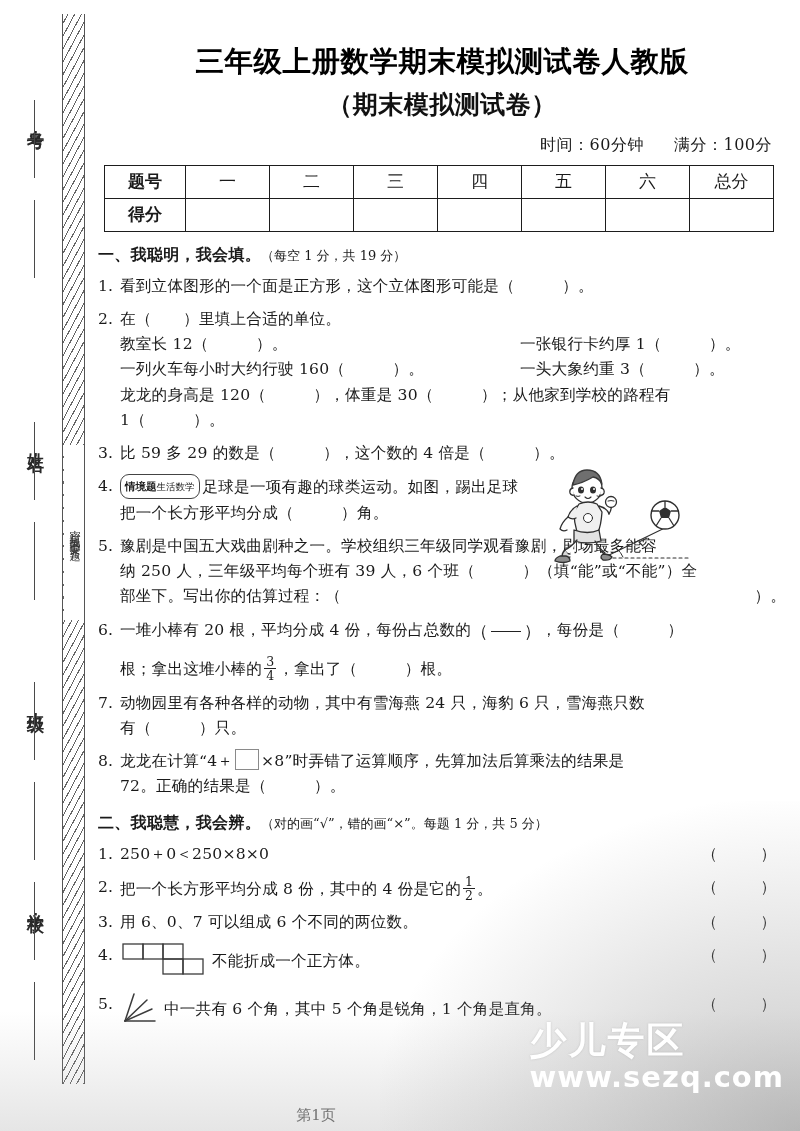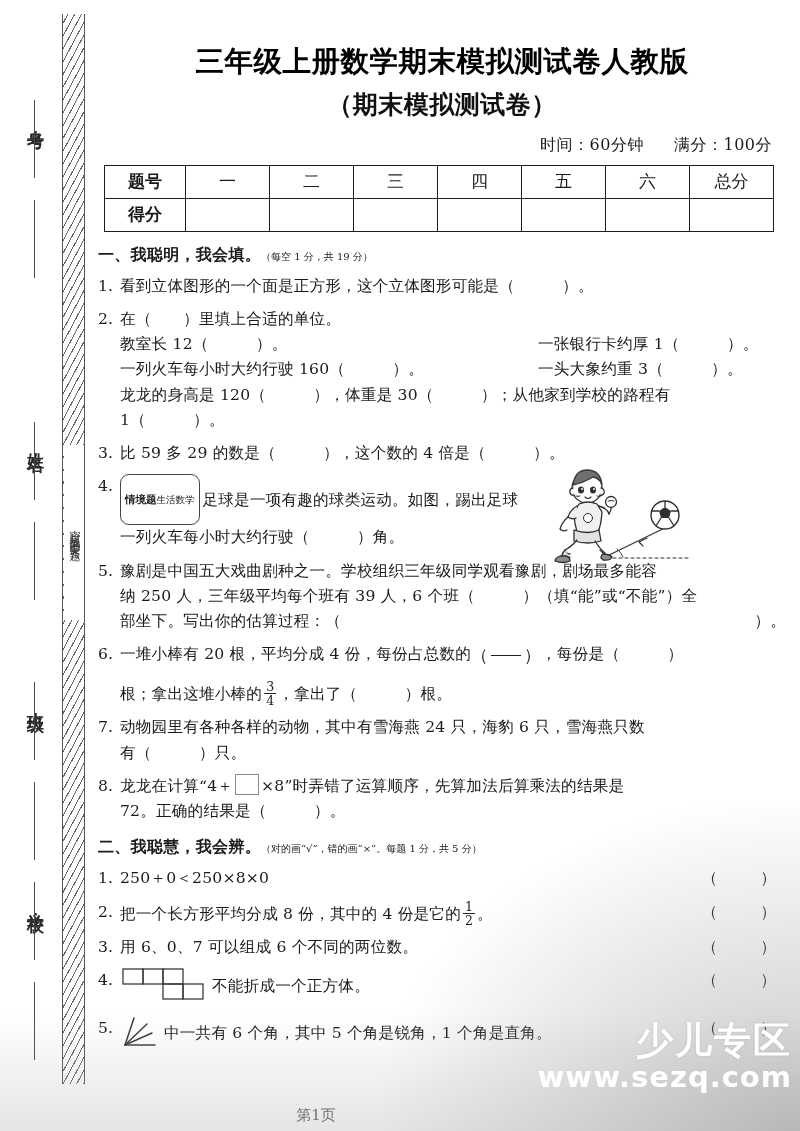"（每空 1 分，共 19 分）" .sec-head .sec-note { font-size: 10px -> 13px }
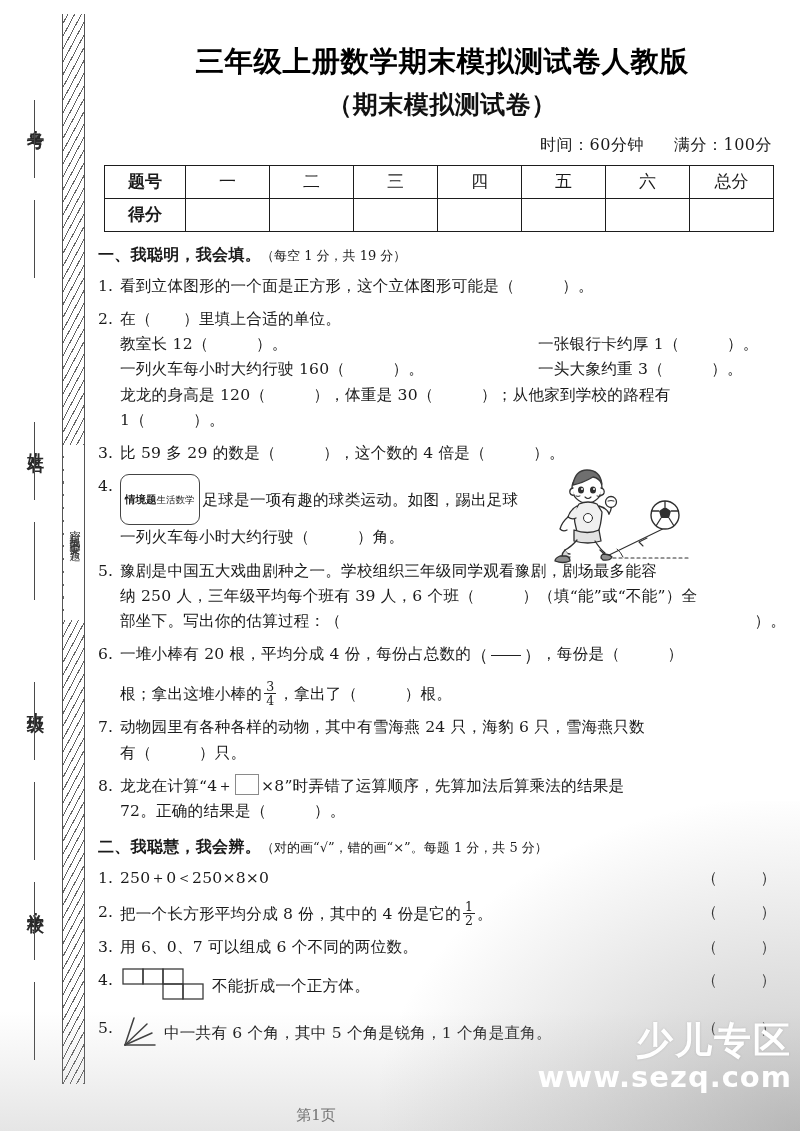"教室长 12（ ）。" .sub { gap: 18px -> none }
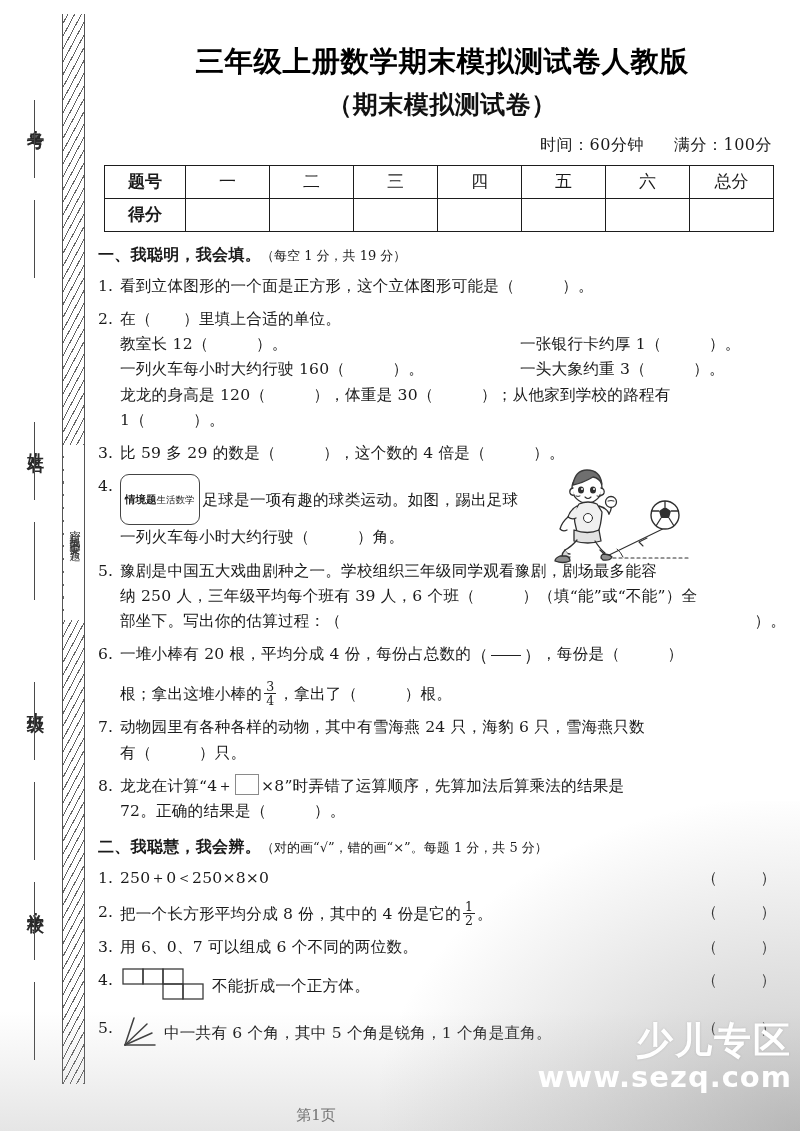"情境题生活数学" .badge { padding: 17px 4px -> 4px 4px }
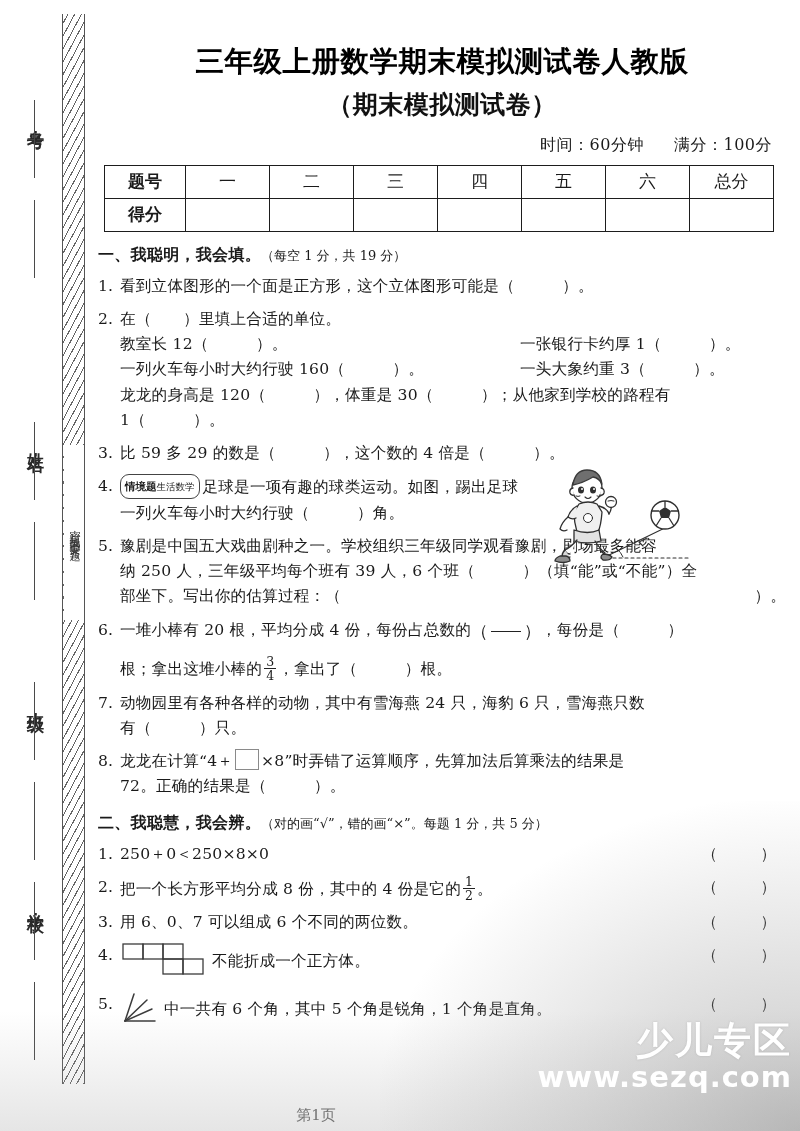"一列火车每小时大约行驶（ ）角。" div { text: 一列火车每小时大约行驶 -> 把一个长方形平均分成 }
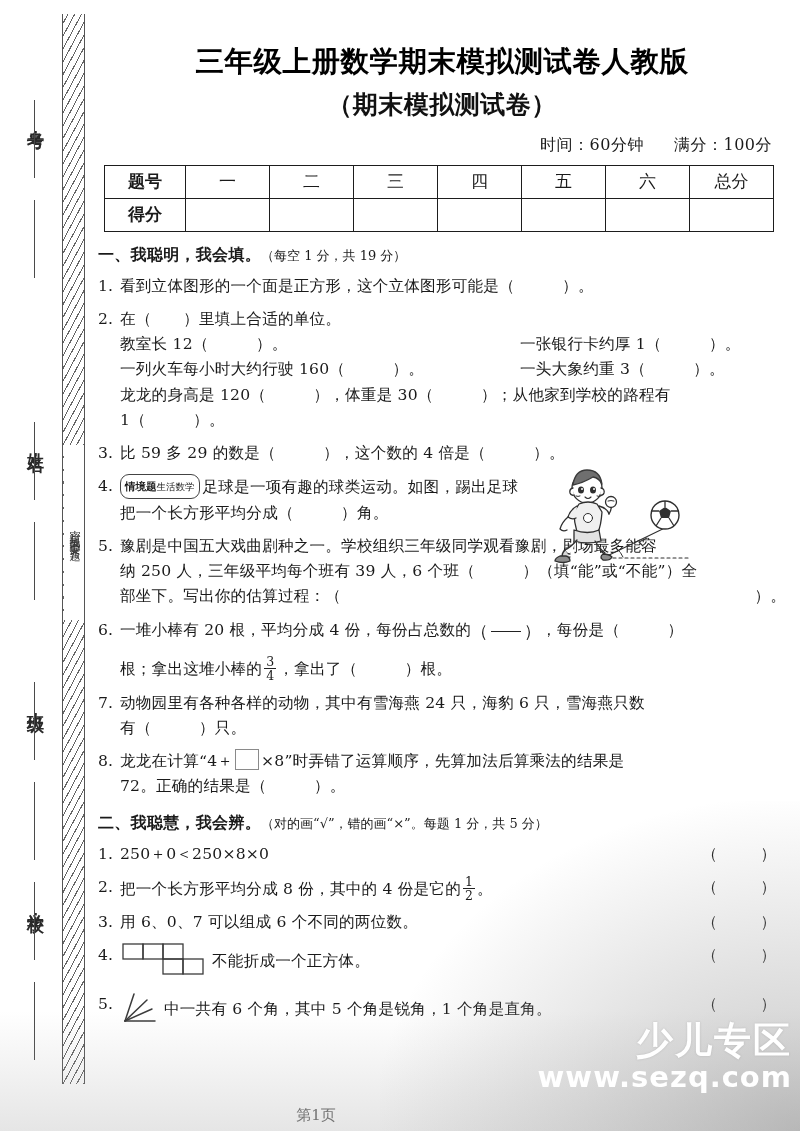"少儿专区" #watermark { right: 8px -> 16px; text-align: right -> left }
